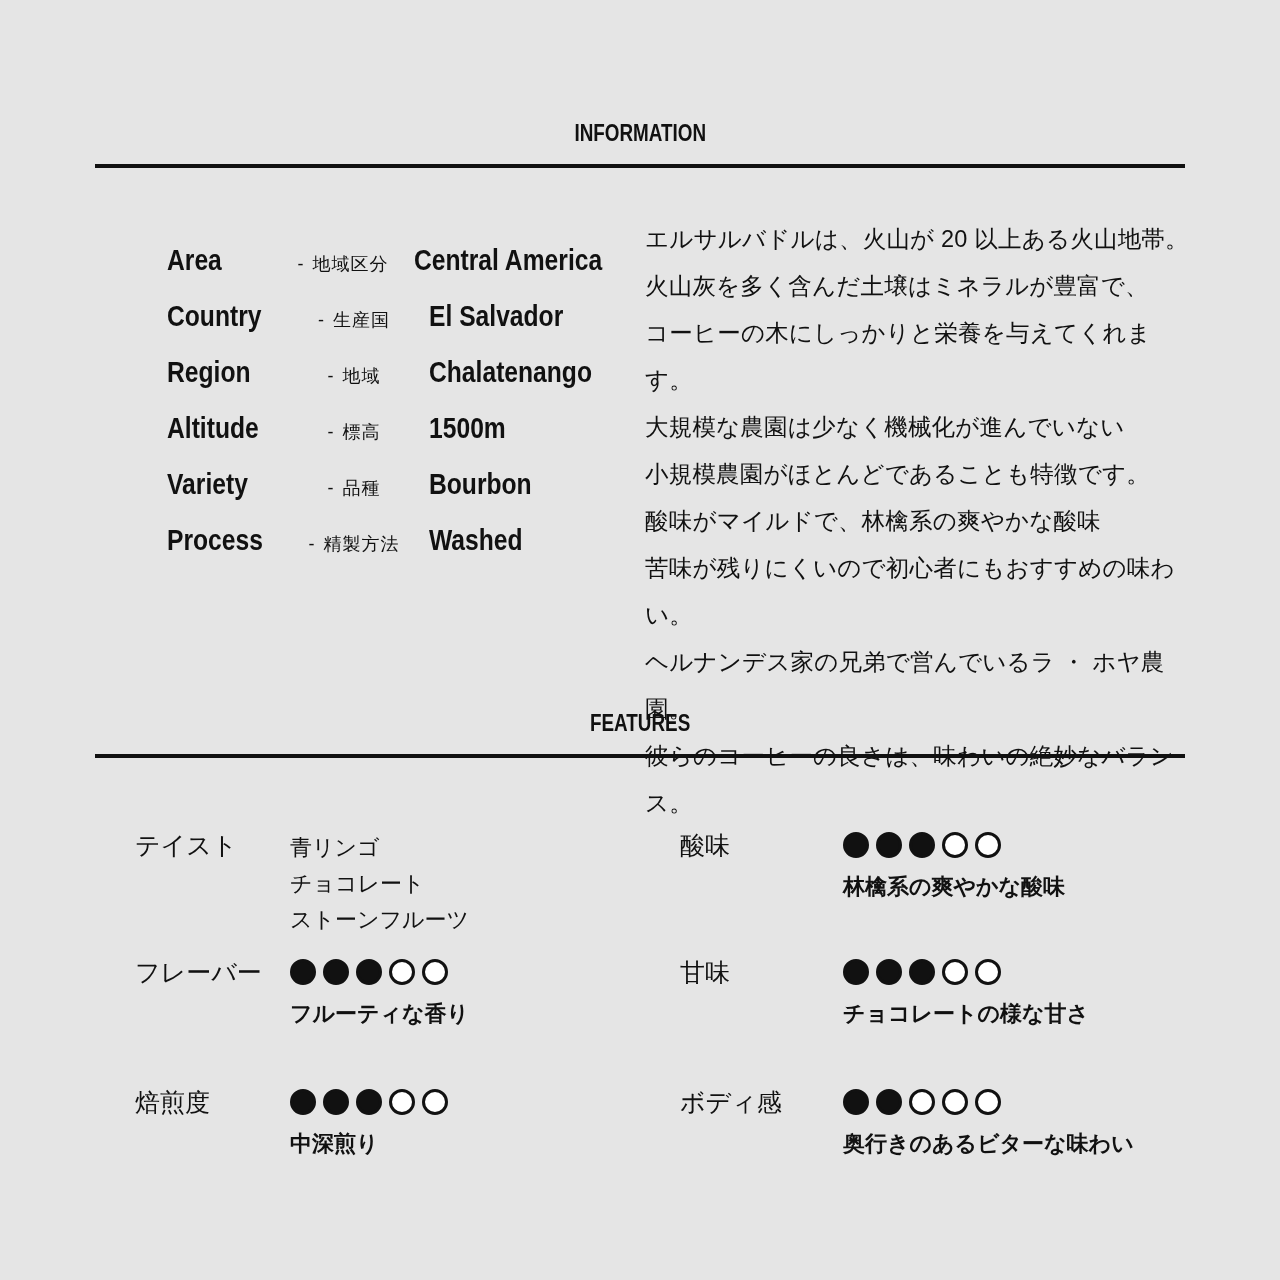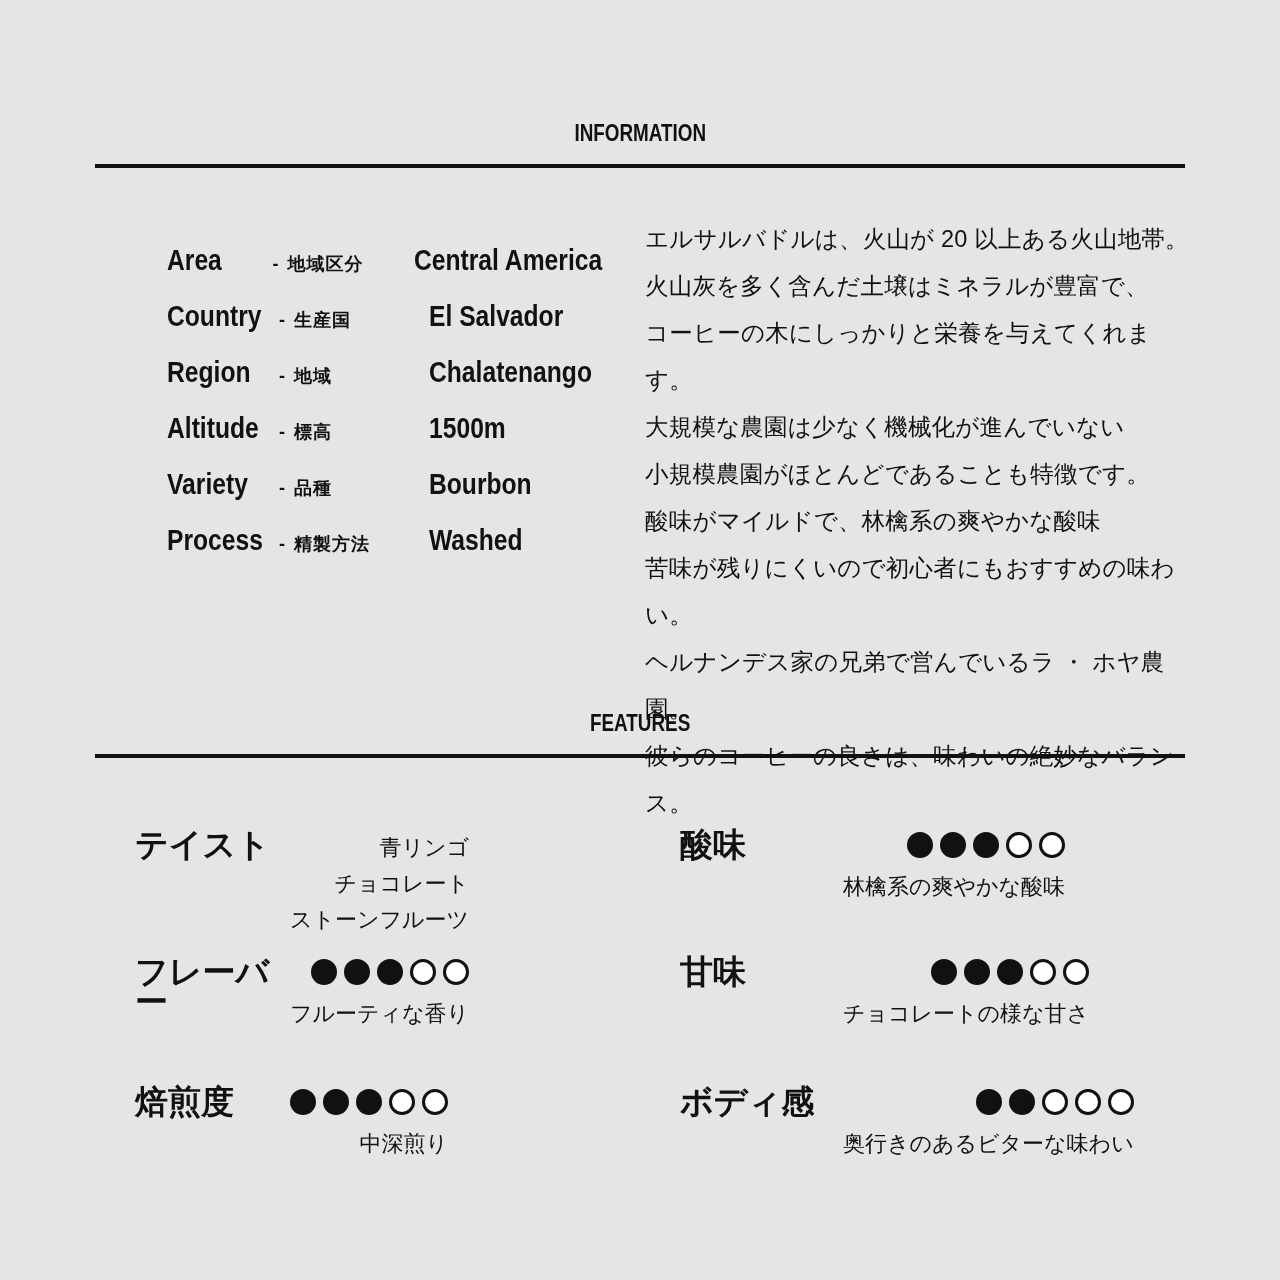"- 地域区分" .spec-ja { font-weight: 700 -> 400; text-align: none -> center }
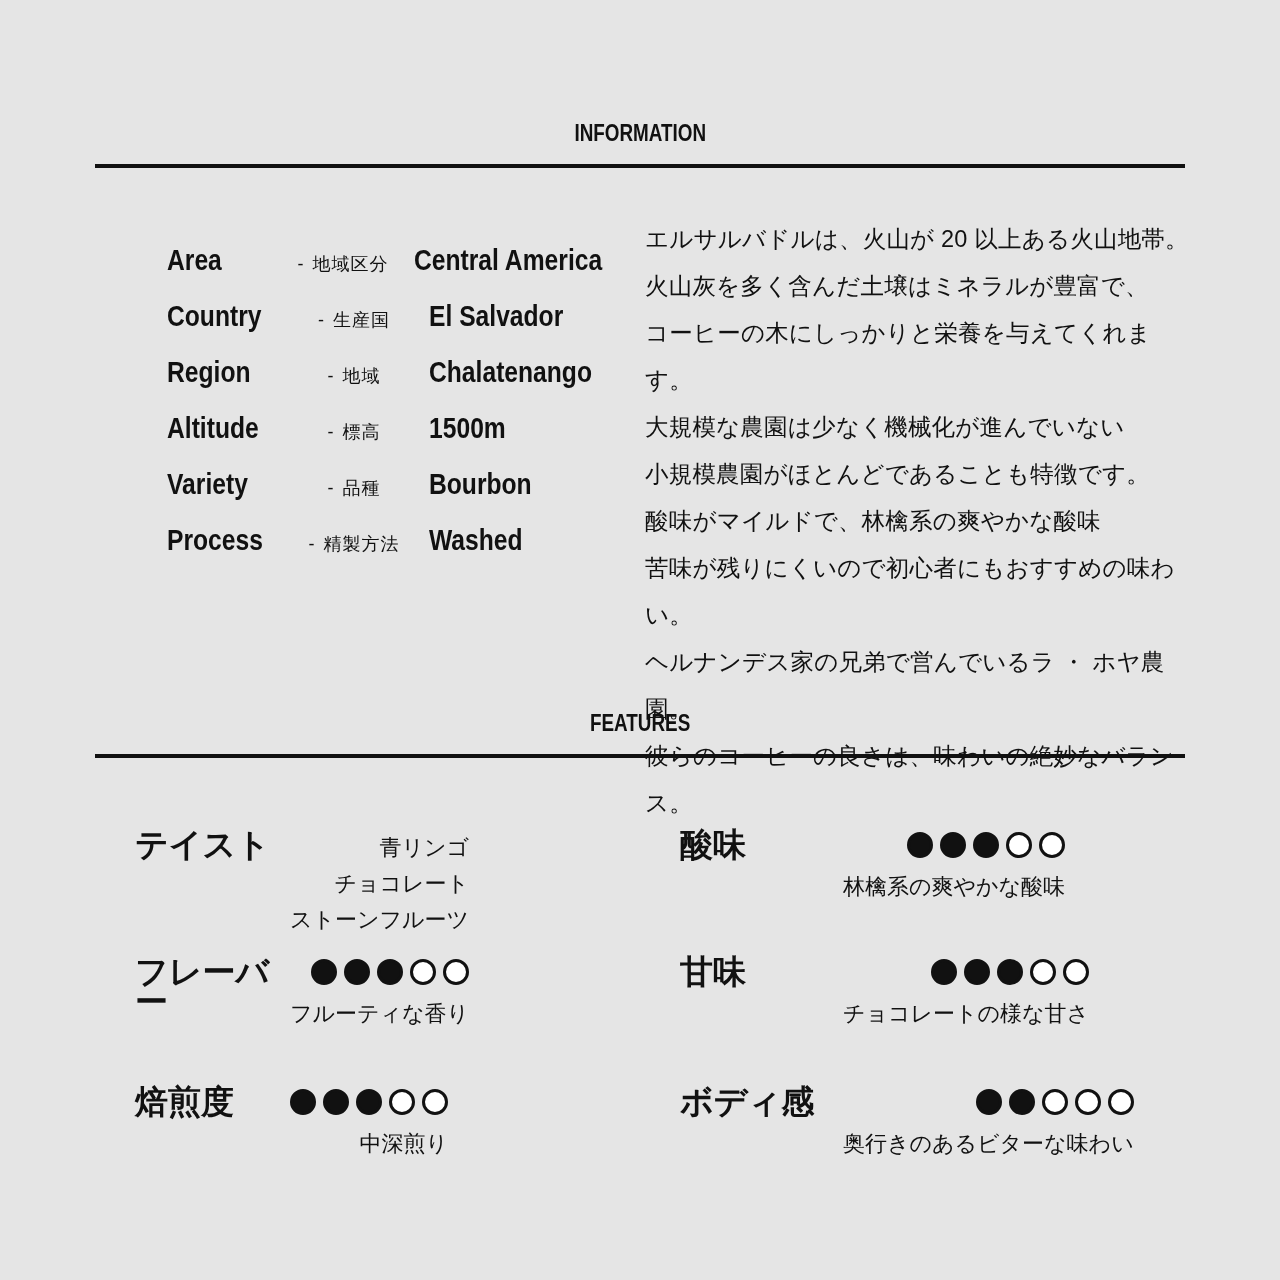"テイスト" .feature-row .f-label { font-size: 33px -> 25px; font-weight: 700 -> 400 }
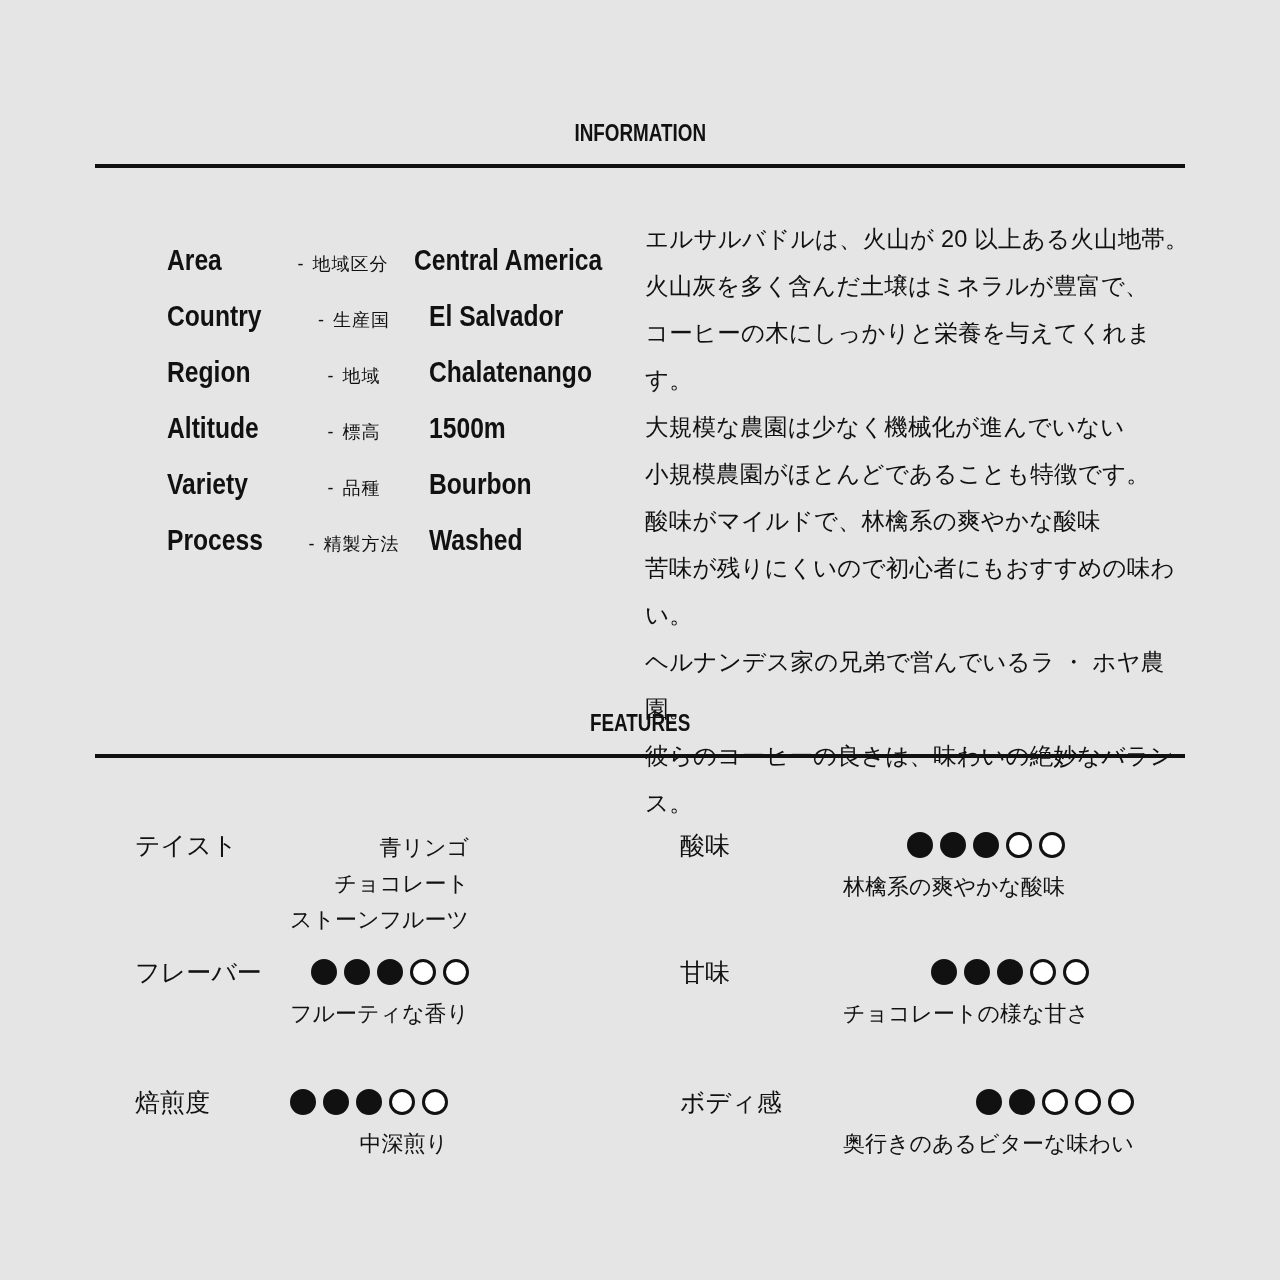"青リンゴ" .f-content { align-items: flex-end -> none }
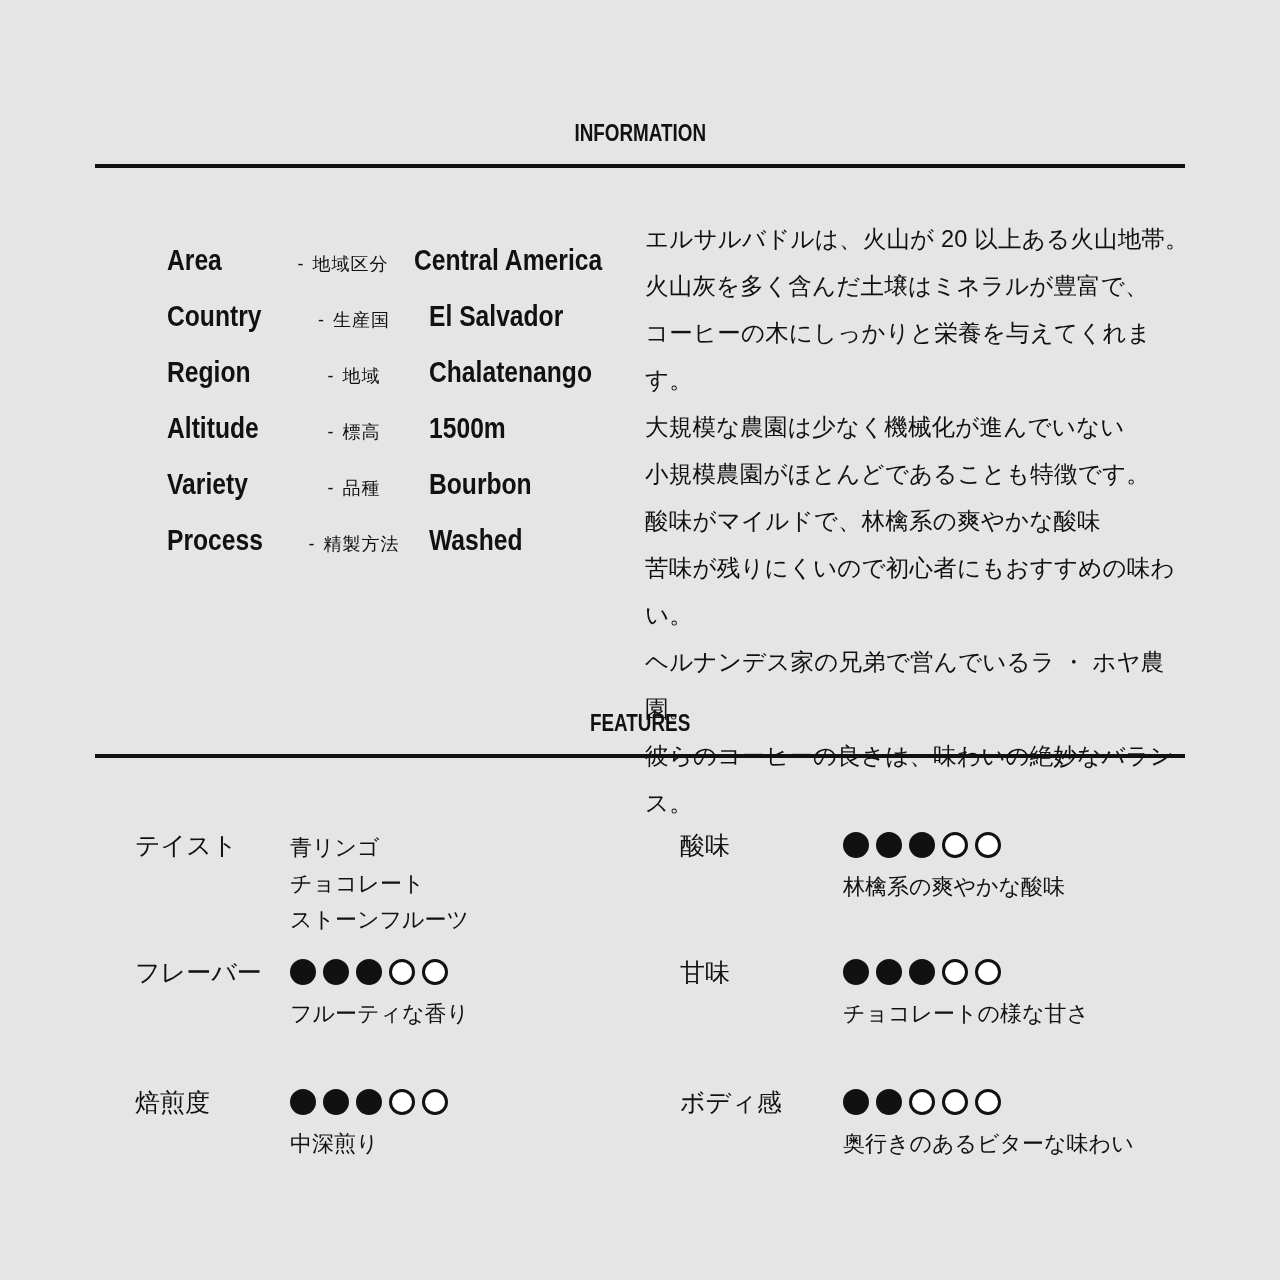"林檎系の爽やかな酸味" .f-note { font-weight: 400 -> 700 }
